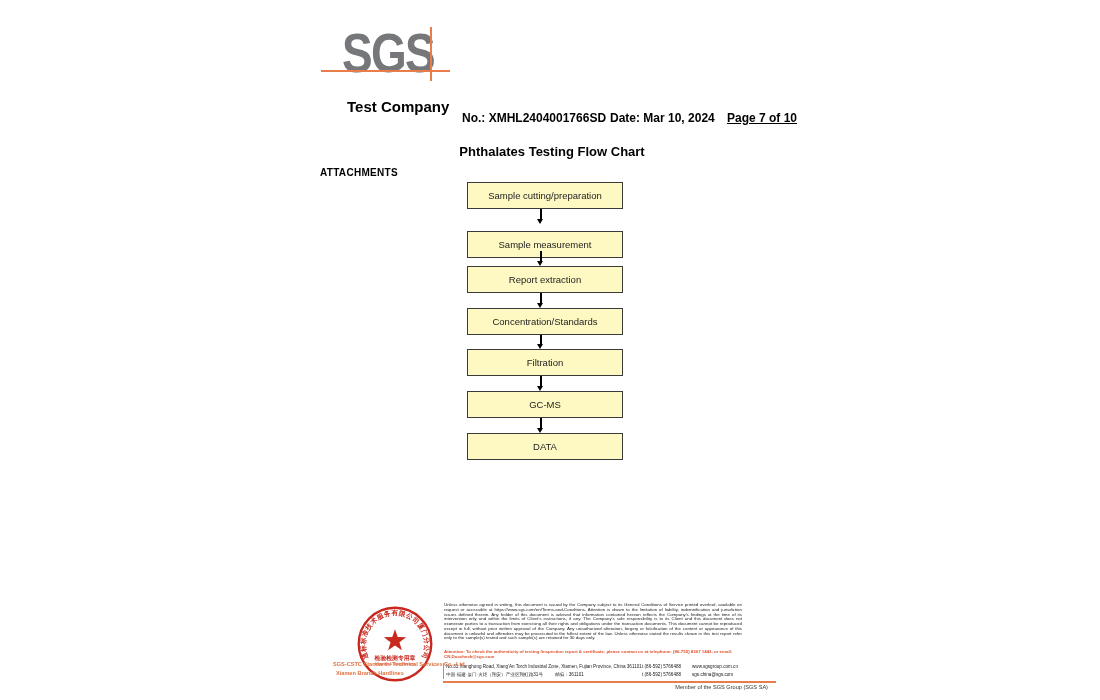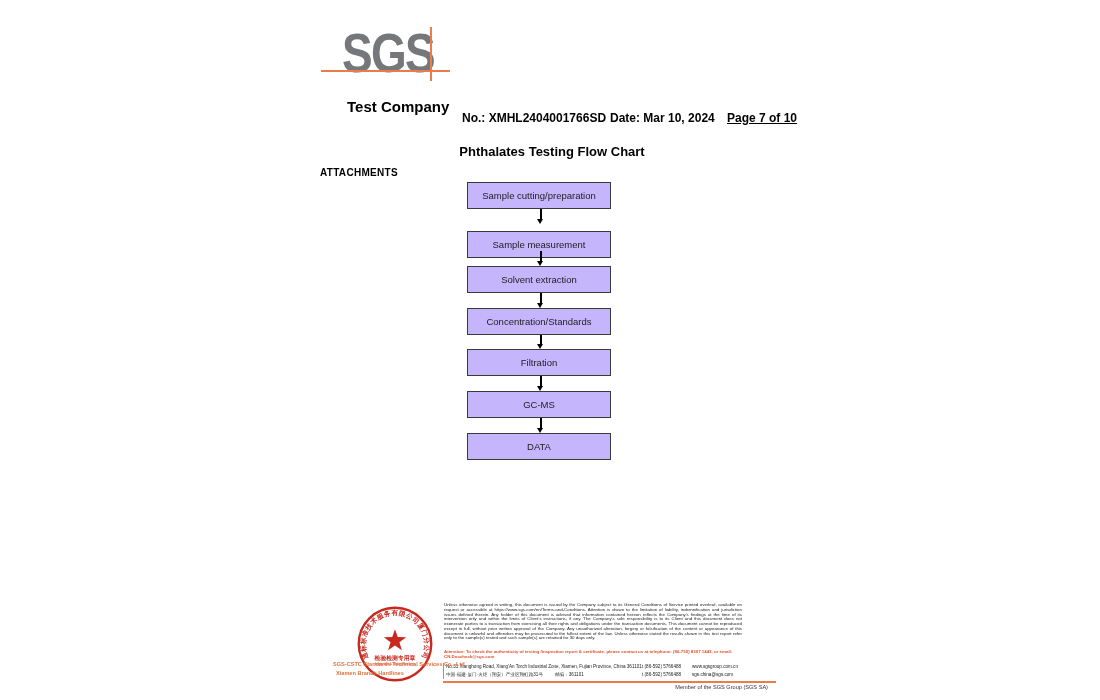"Sample cutting/preparation" .flow-box { background: #c4b5fd -> #fef9c3; width: 144px -> 156px }
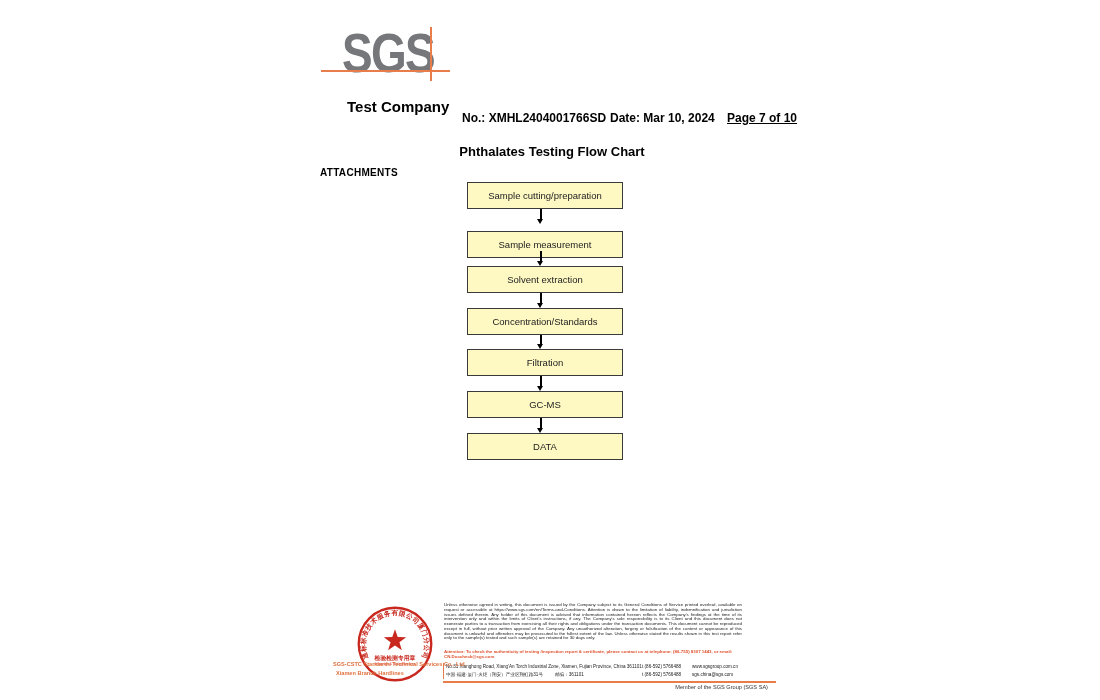"Solvent extraction" div.flow-box { text: Solvent -> Report }
